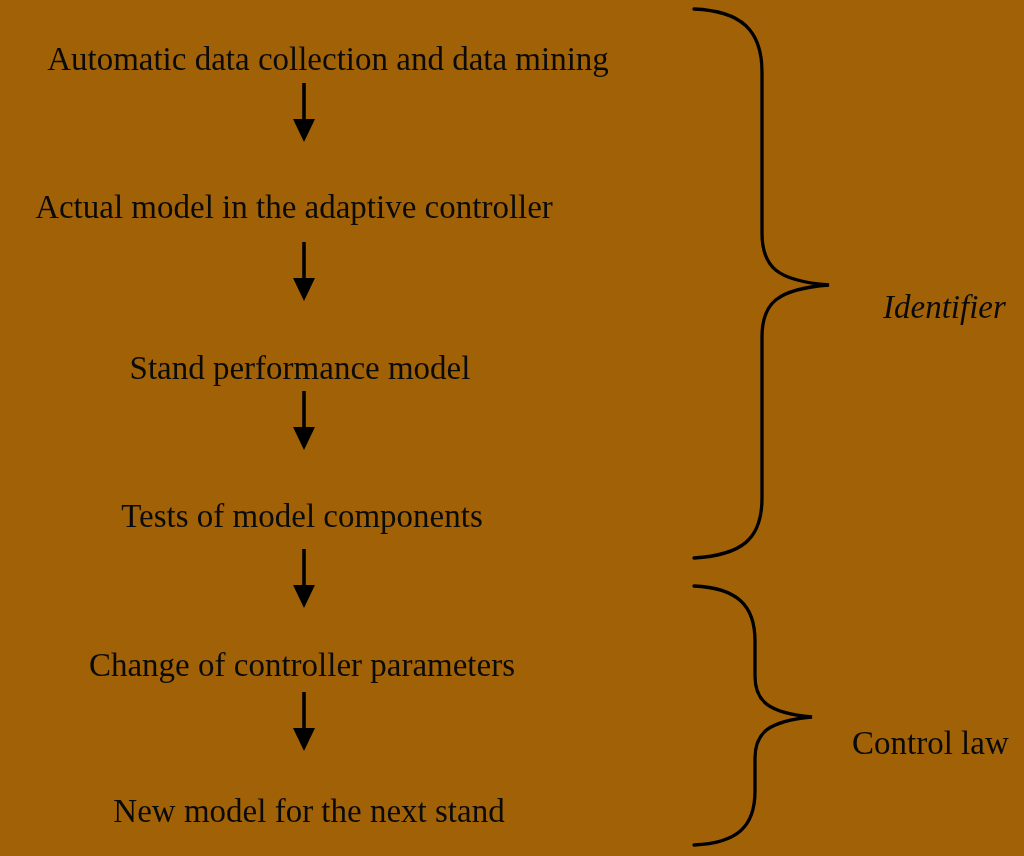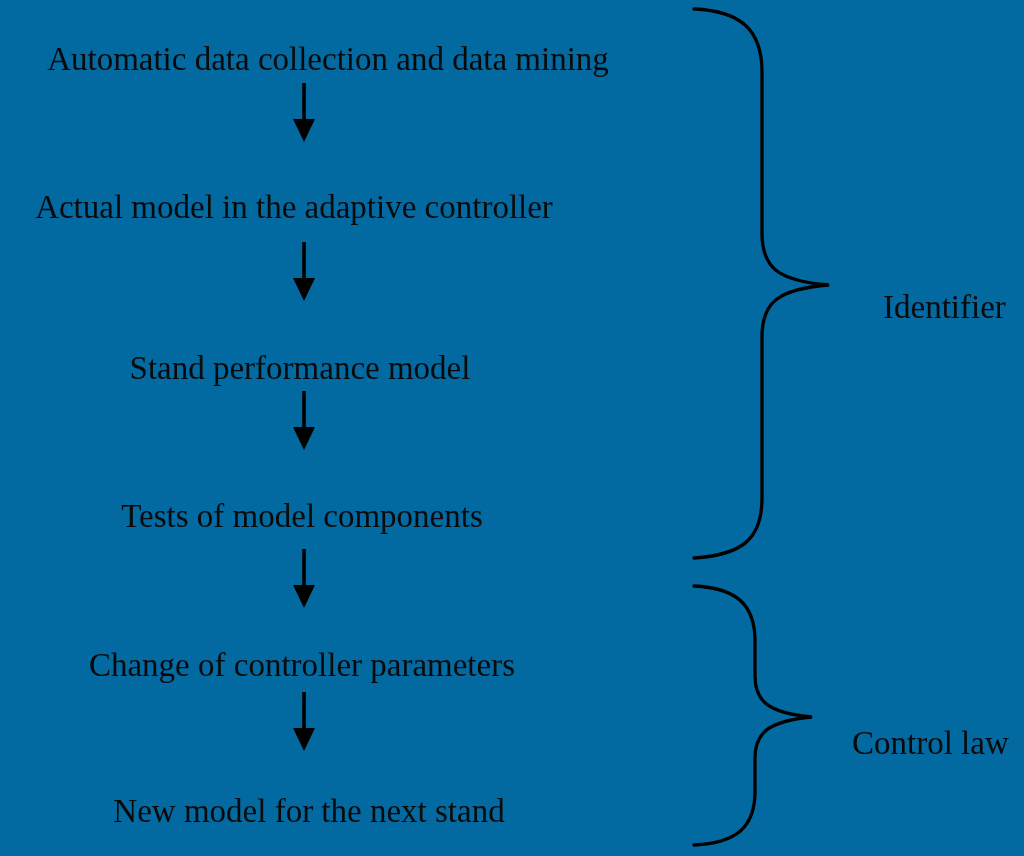"Automatic data collection and data" .canvas { background: #0369a1 -> #a16207 }
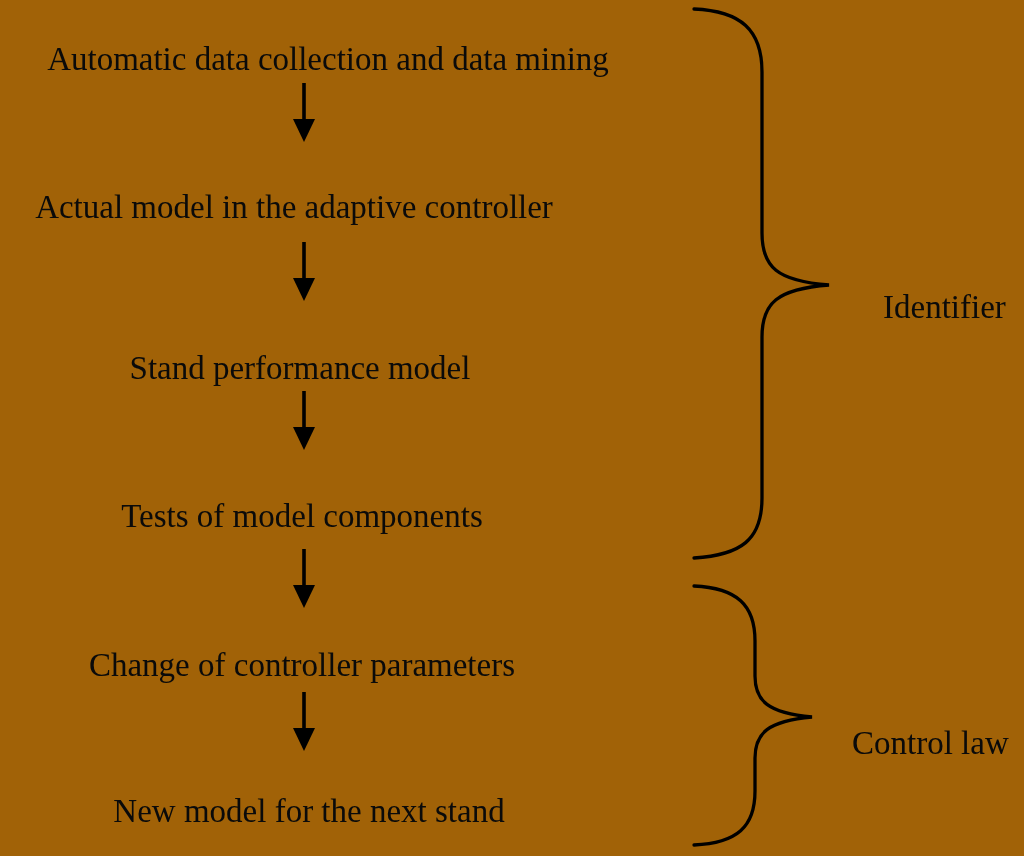"Identifier" .lbl-identifier { font-style: none -> italic }
